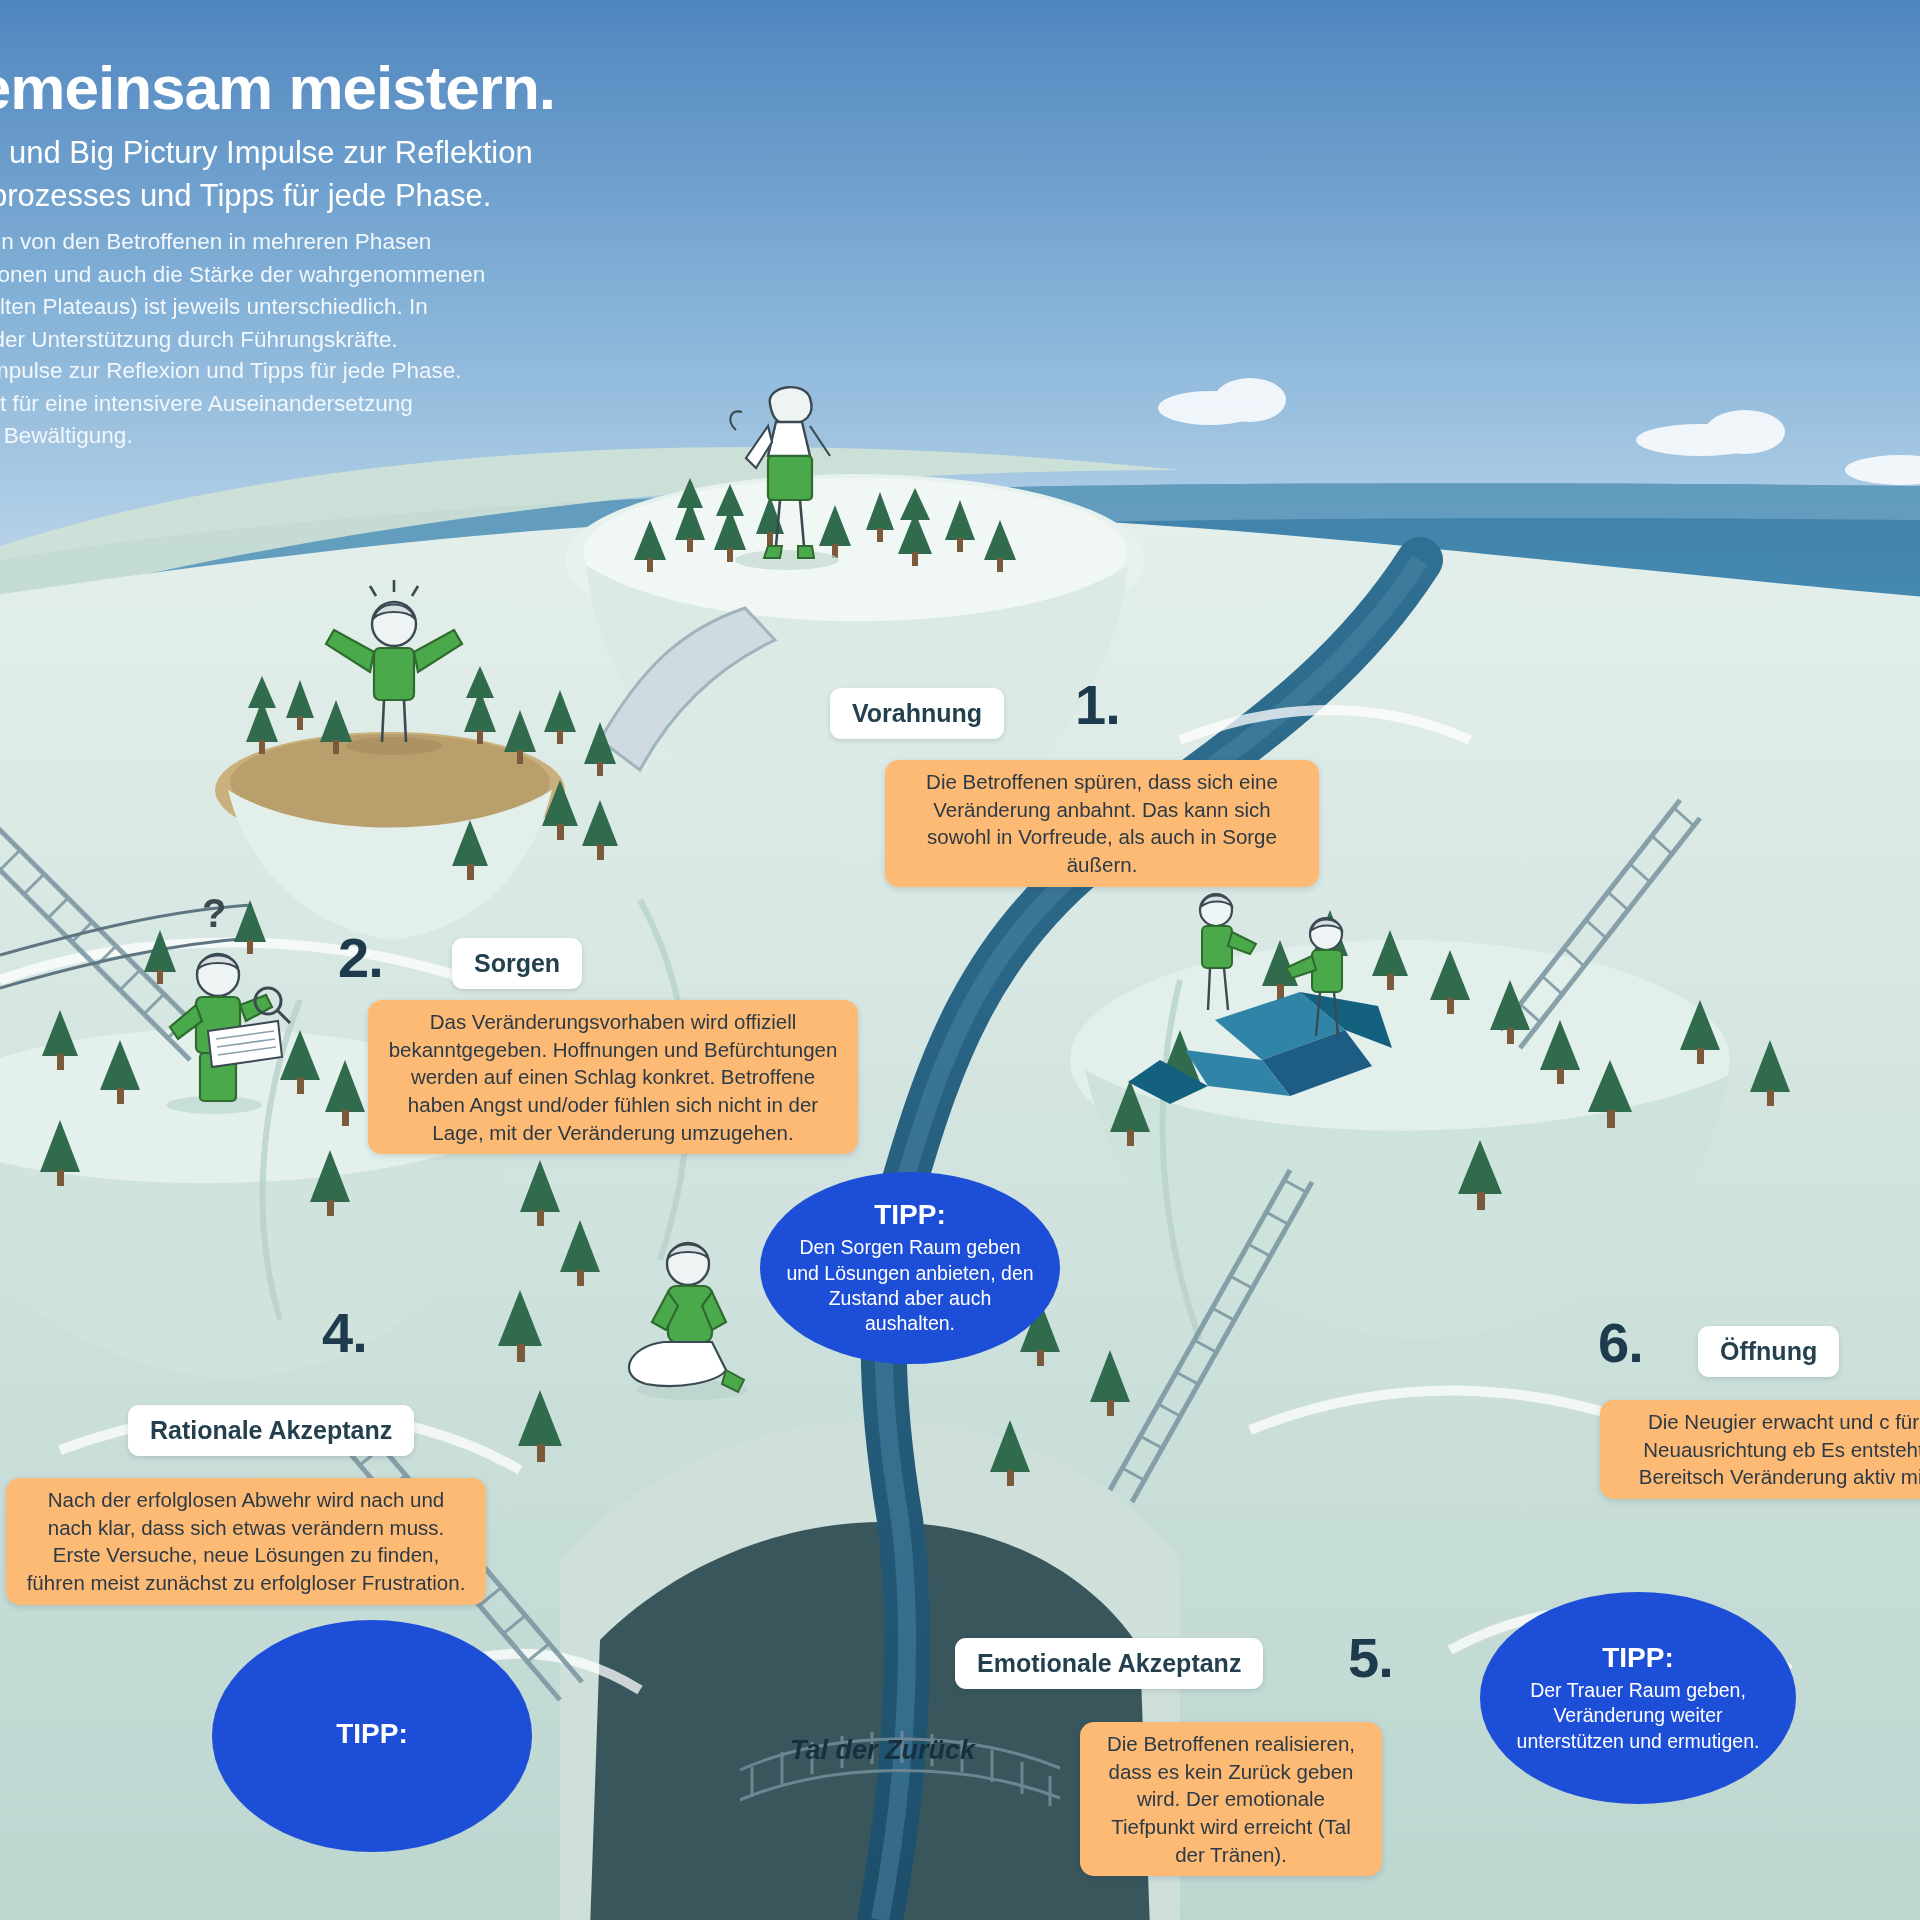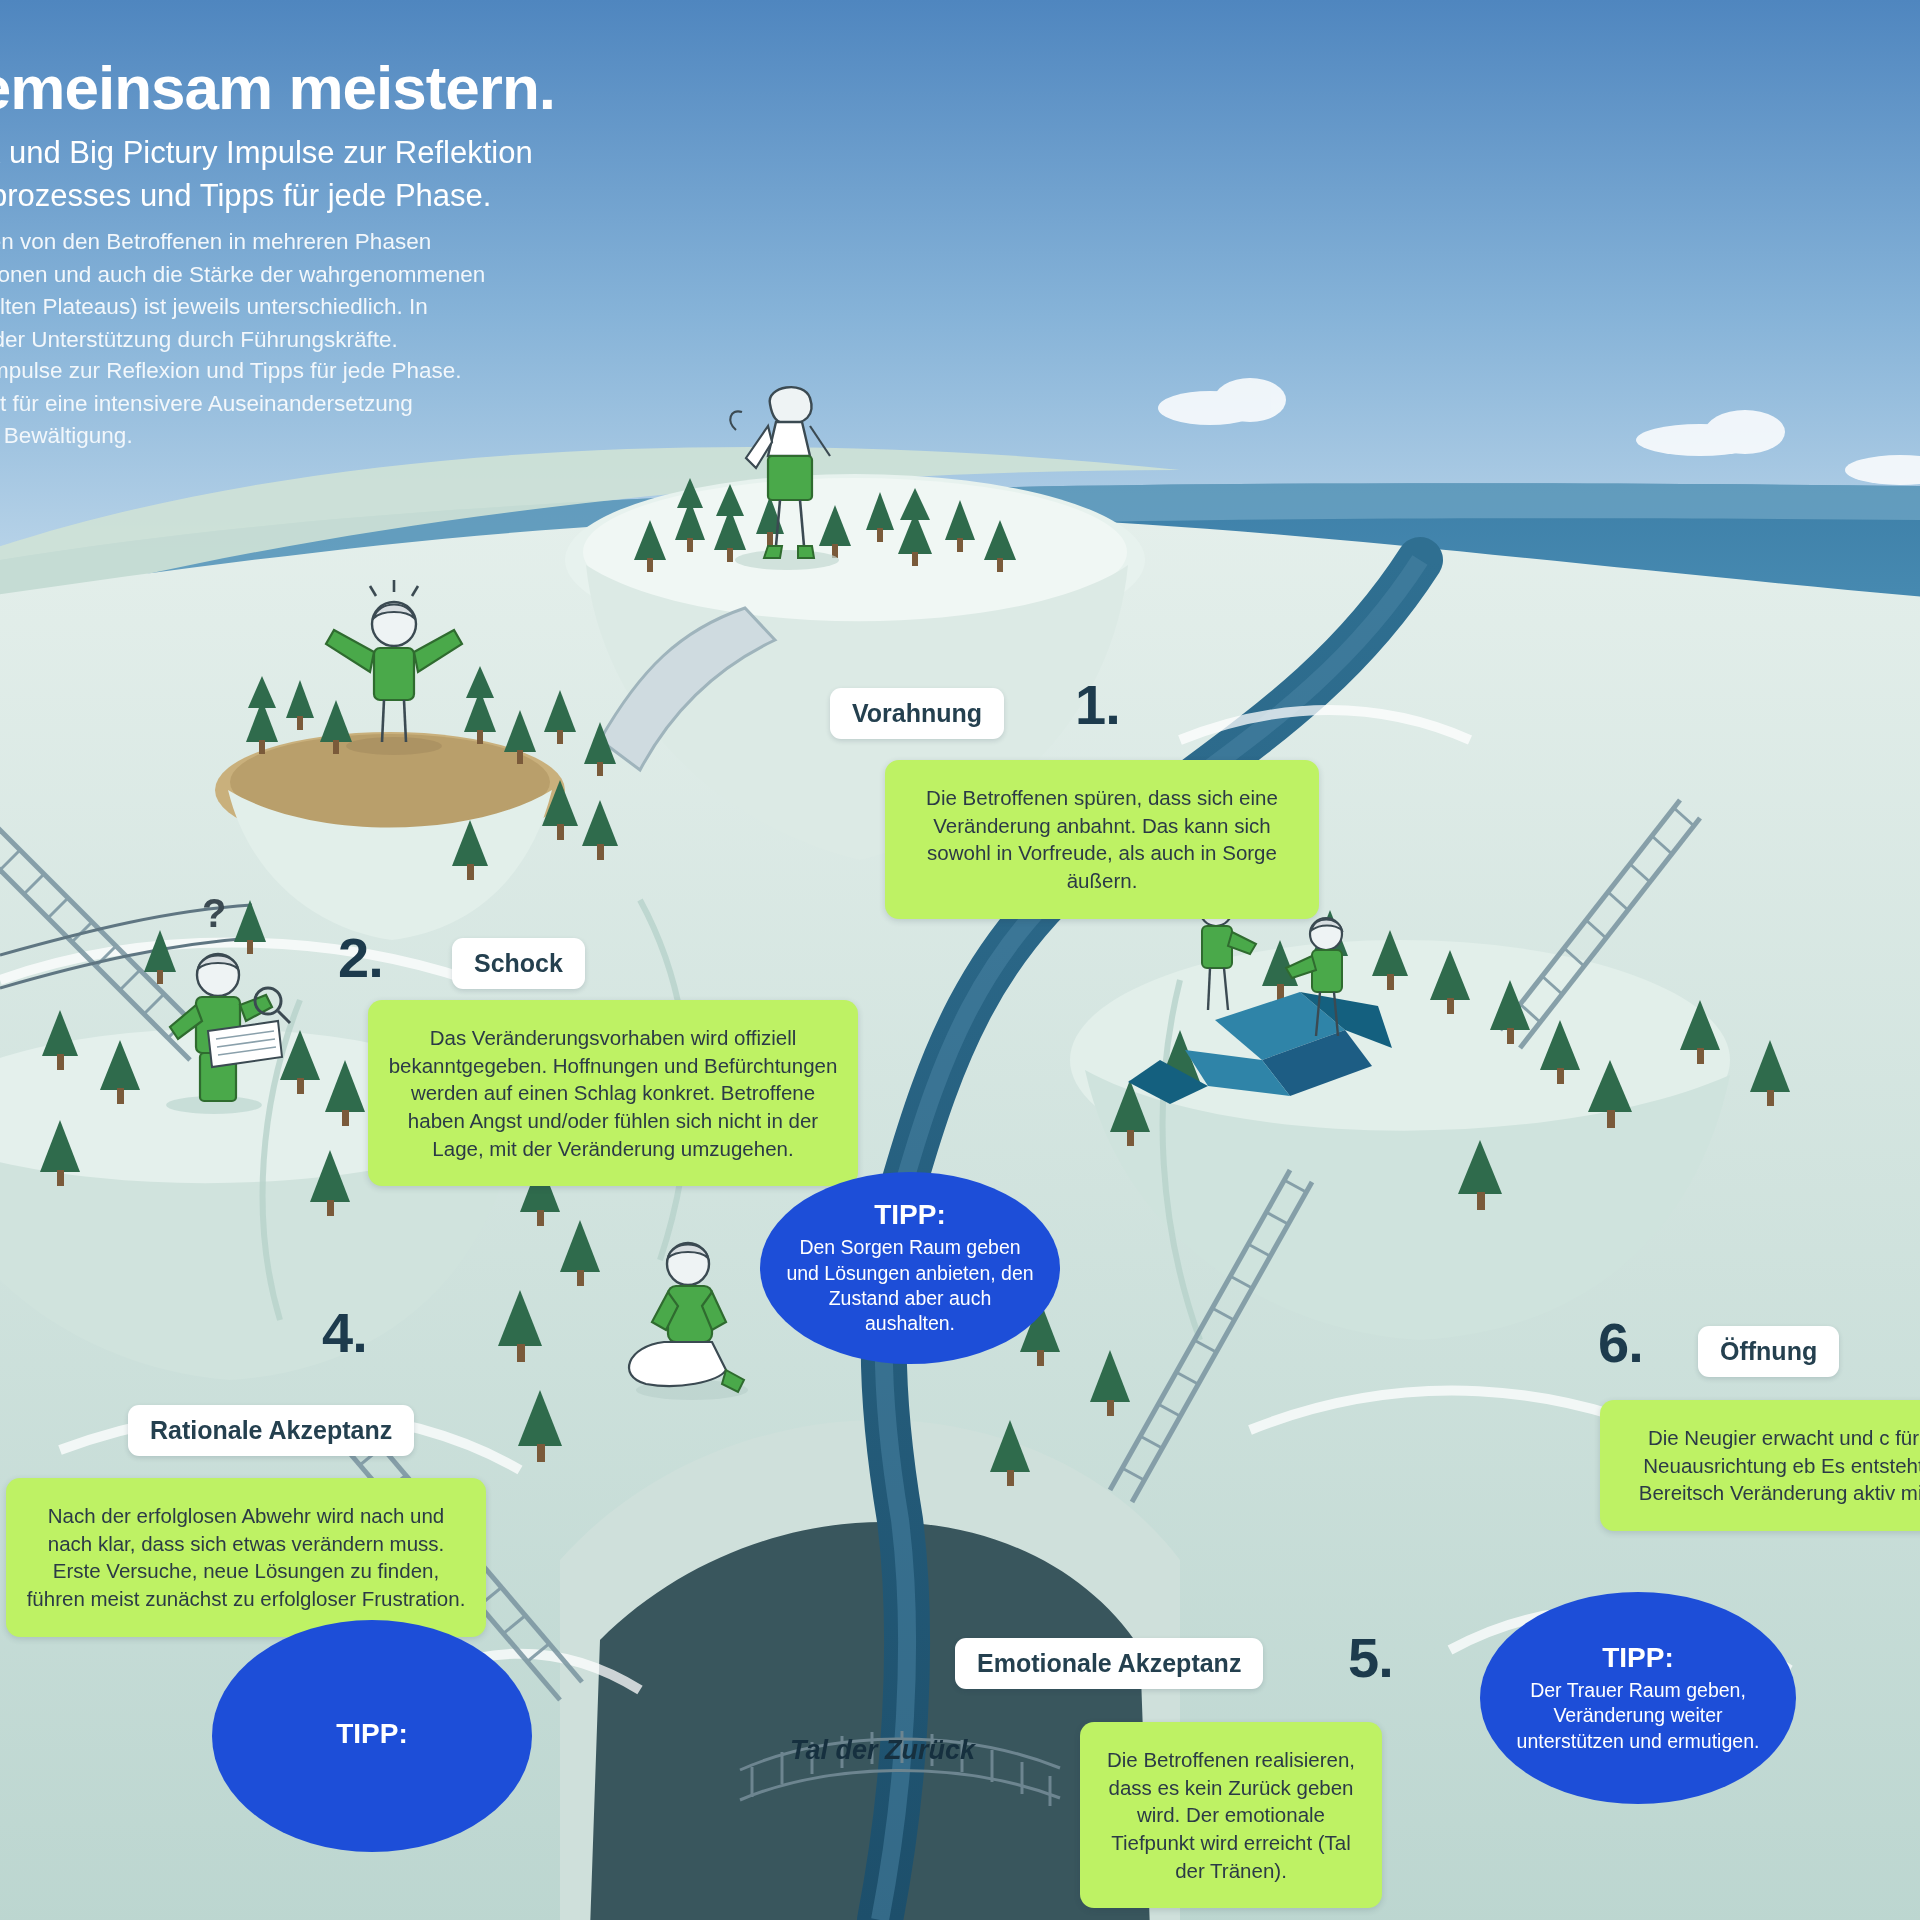"Die Betroffenen spüren, dass sich" .card { background: #bef264 -> #fdba74; padding: 24px 18px -> 8px 18px }
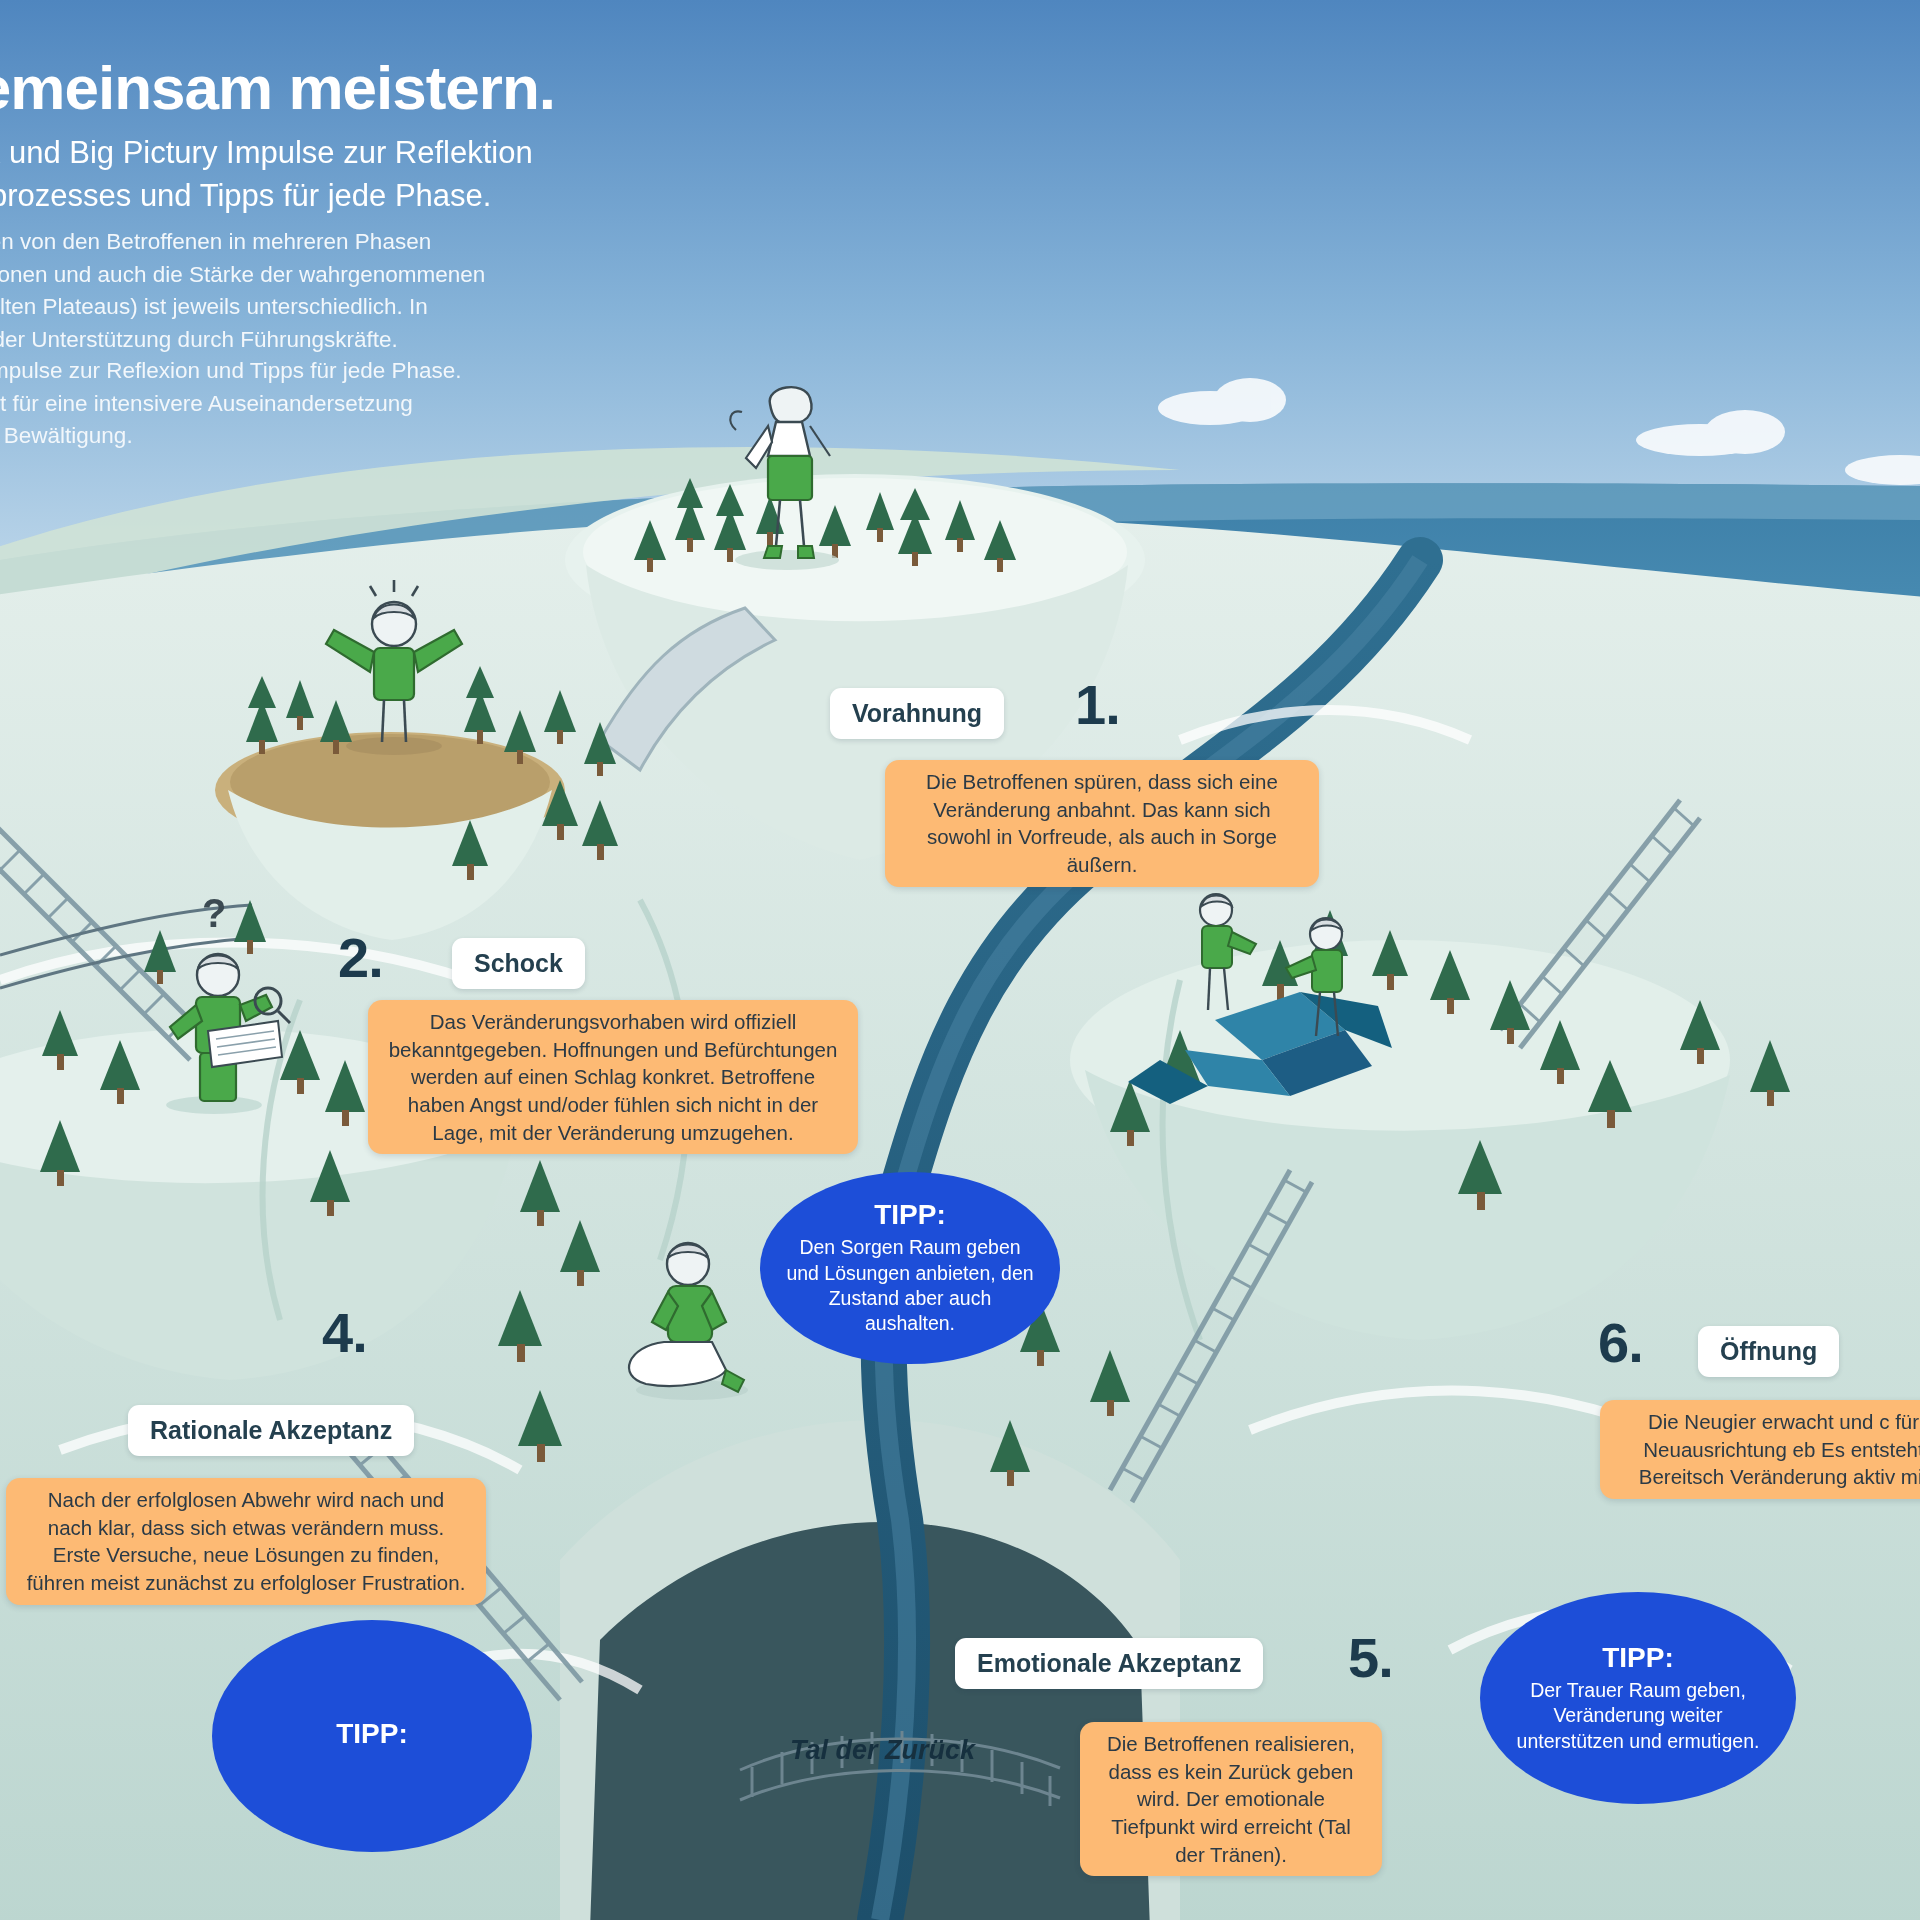"Schock" div.pill { text: Schock -> Sorgen }
